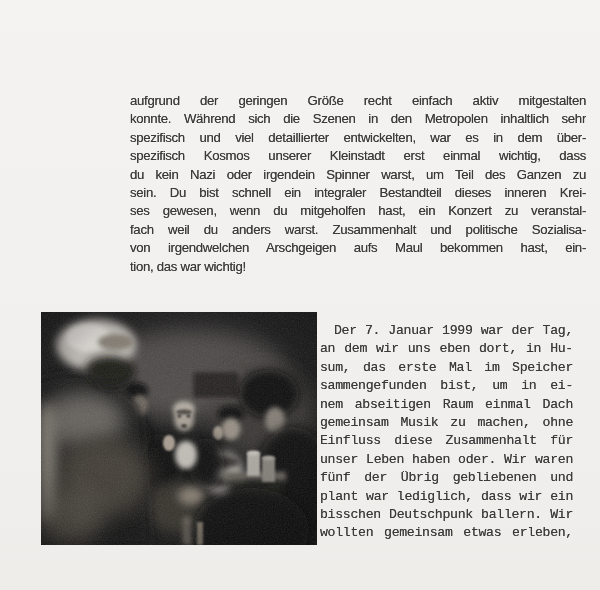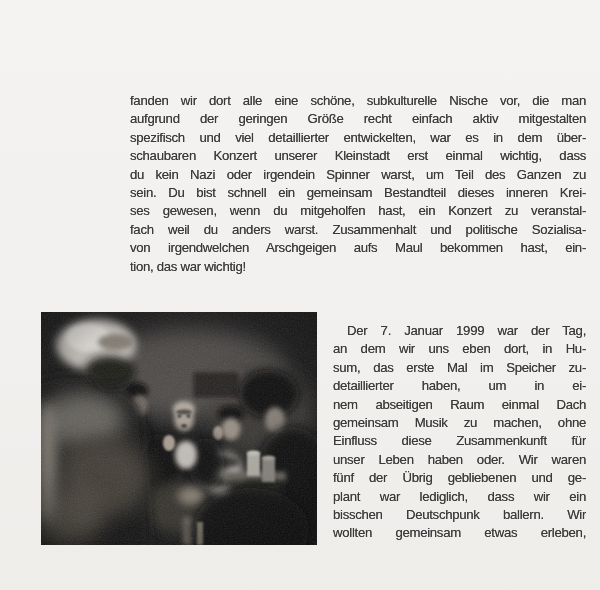"fanden wir dort alle eine" div.line { html: <div>fanden wir dort alle eine schöne, subkulturelle Nische vor, die man</div> -> none }
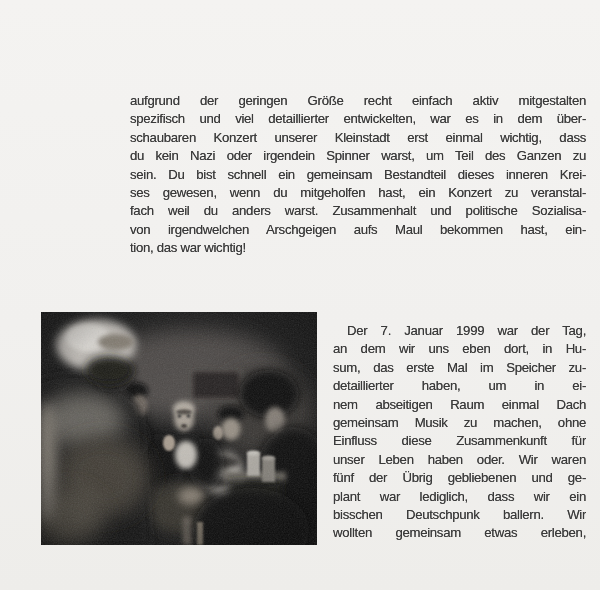"konnte. Während sich die Szenen" div.line { html: none -> <div>konnte. Während sich die Szenen in den Metropolen inhaltlich sehr</div> }
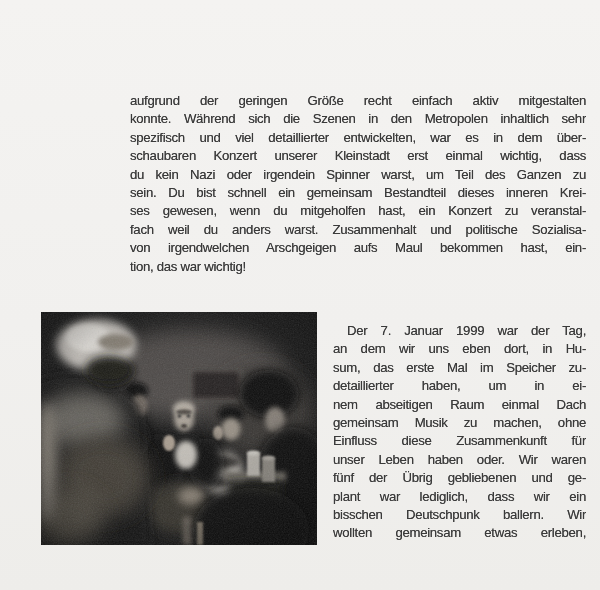"schaubaren Konzert unserer Kleinstadt" div.line { text: schaubaren Konzert -> spezifisch Kosmos }
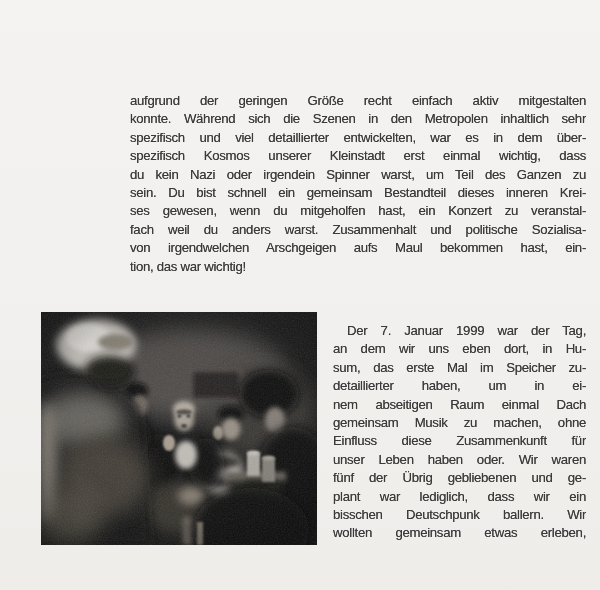"sein. Du bist schnell ein" div.line { text: gemeinsam -> integraler }
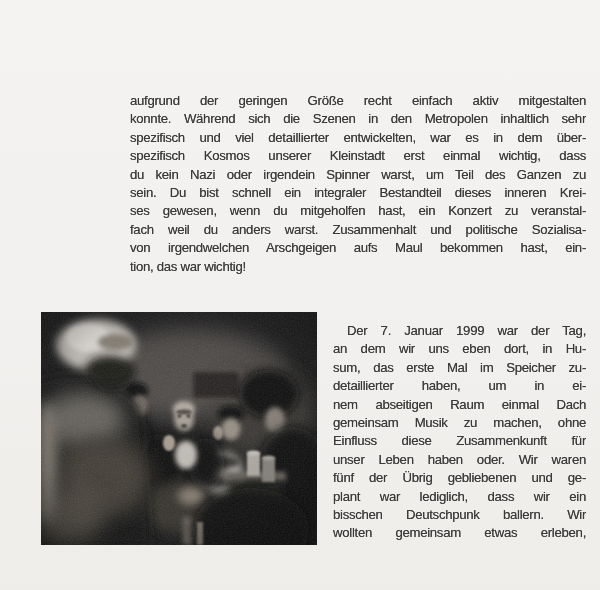"Der 7. Januar 1999 war" .para2 { font-family: none -> Liberation Mono, monospace; left: 333px -> 320px }
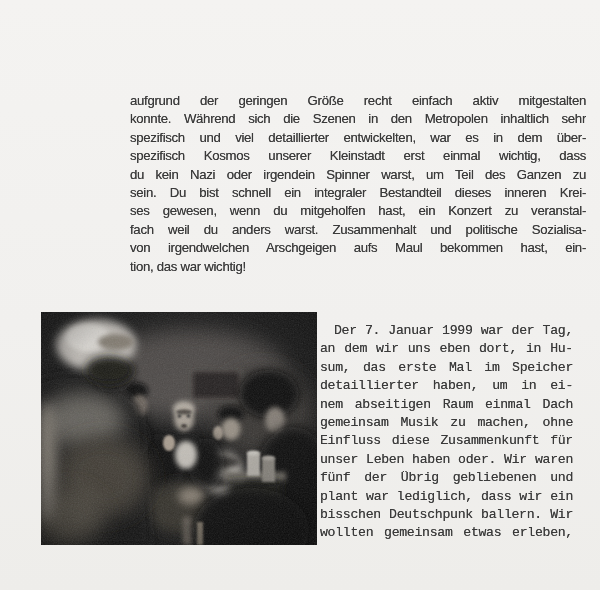"detaillierter haben, um in ei-" div.line { text: detaillierter haben -> sammengefunden bist }
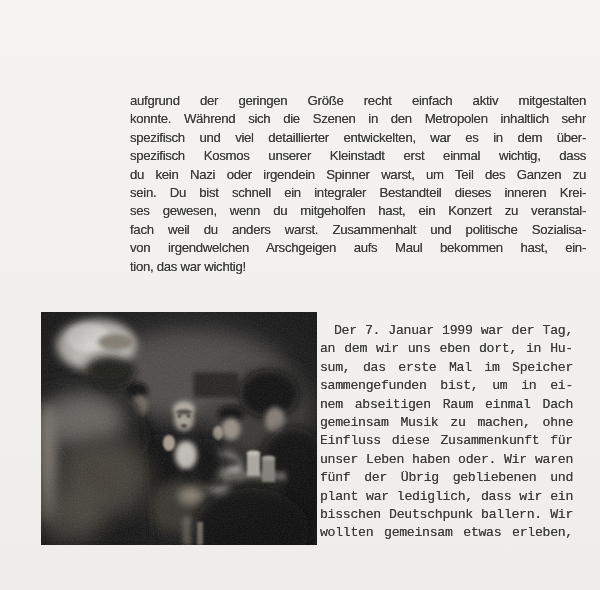"Einfluss diese Zusammenkunft für" div.line { text: Zusammenkunft -> Zusammenhalt }
